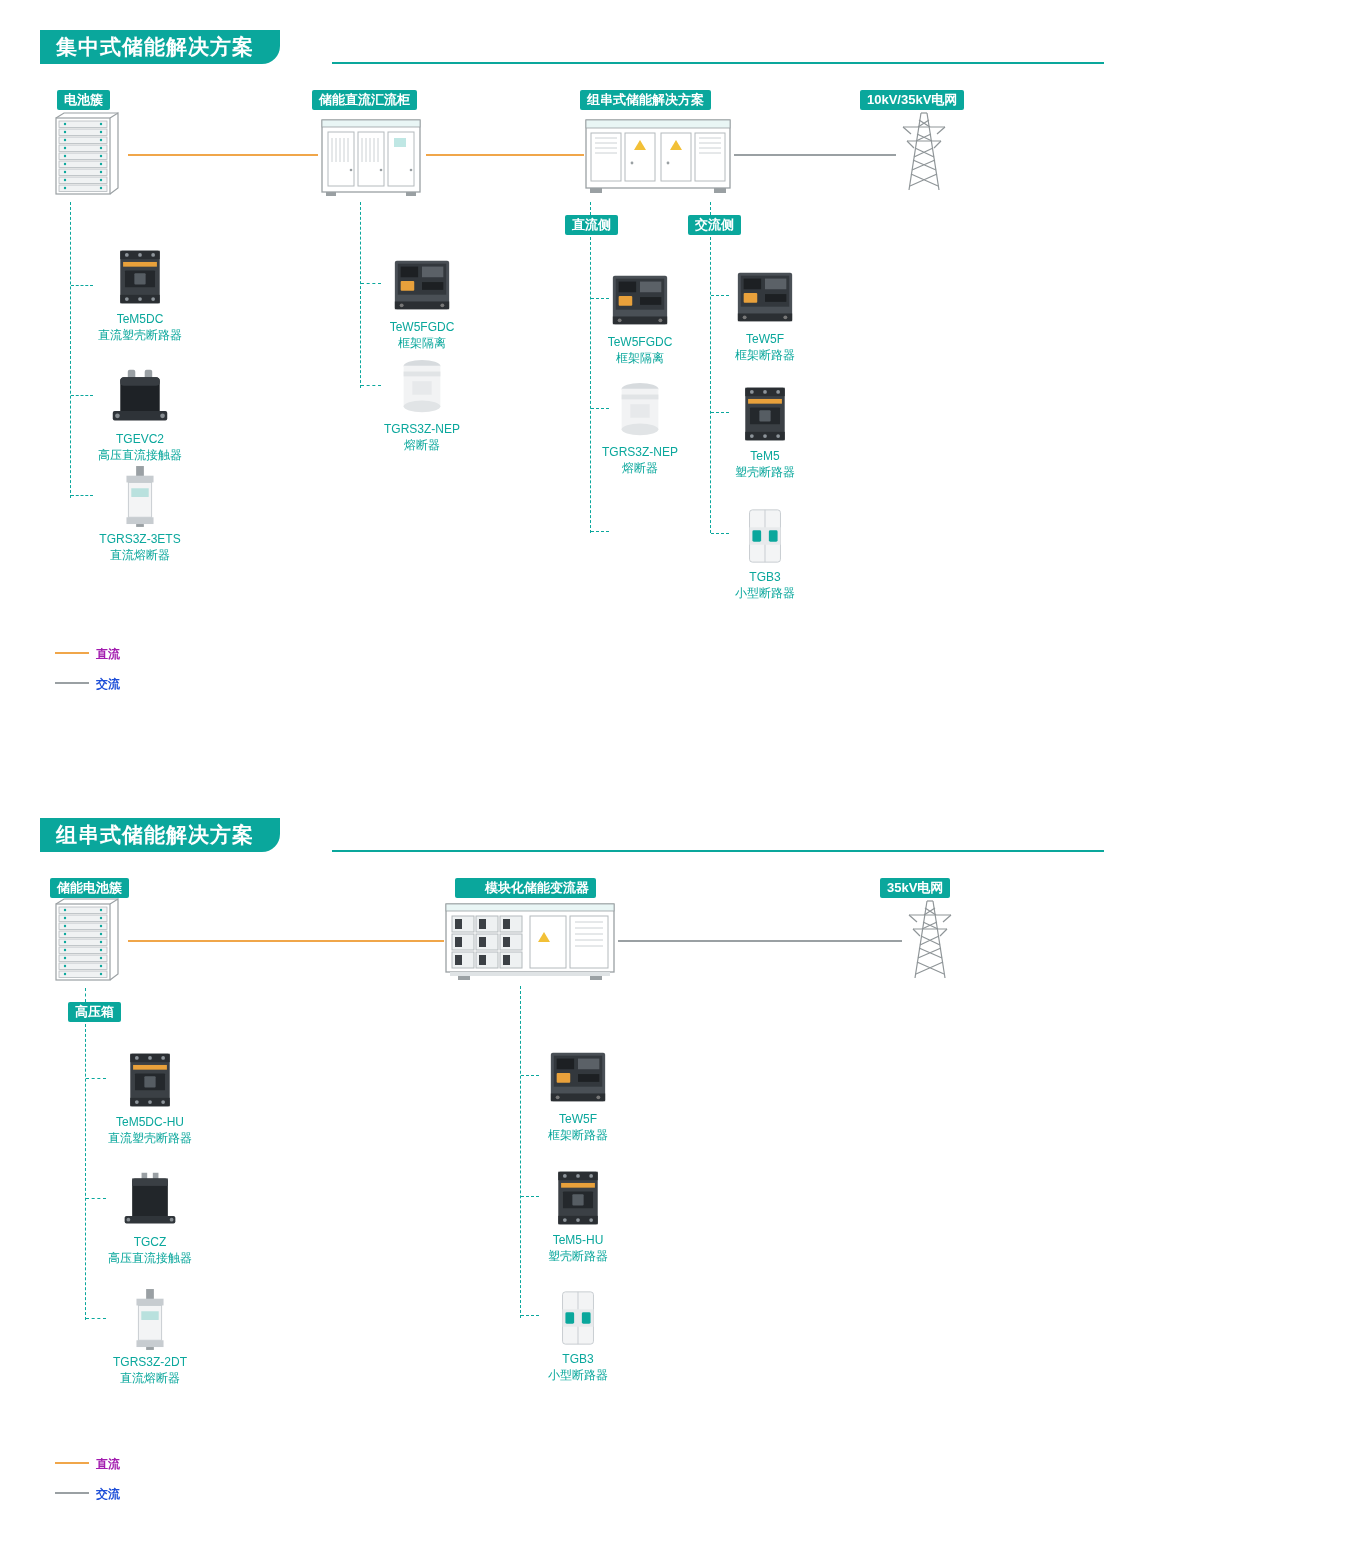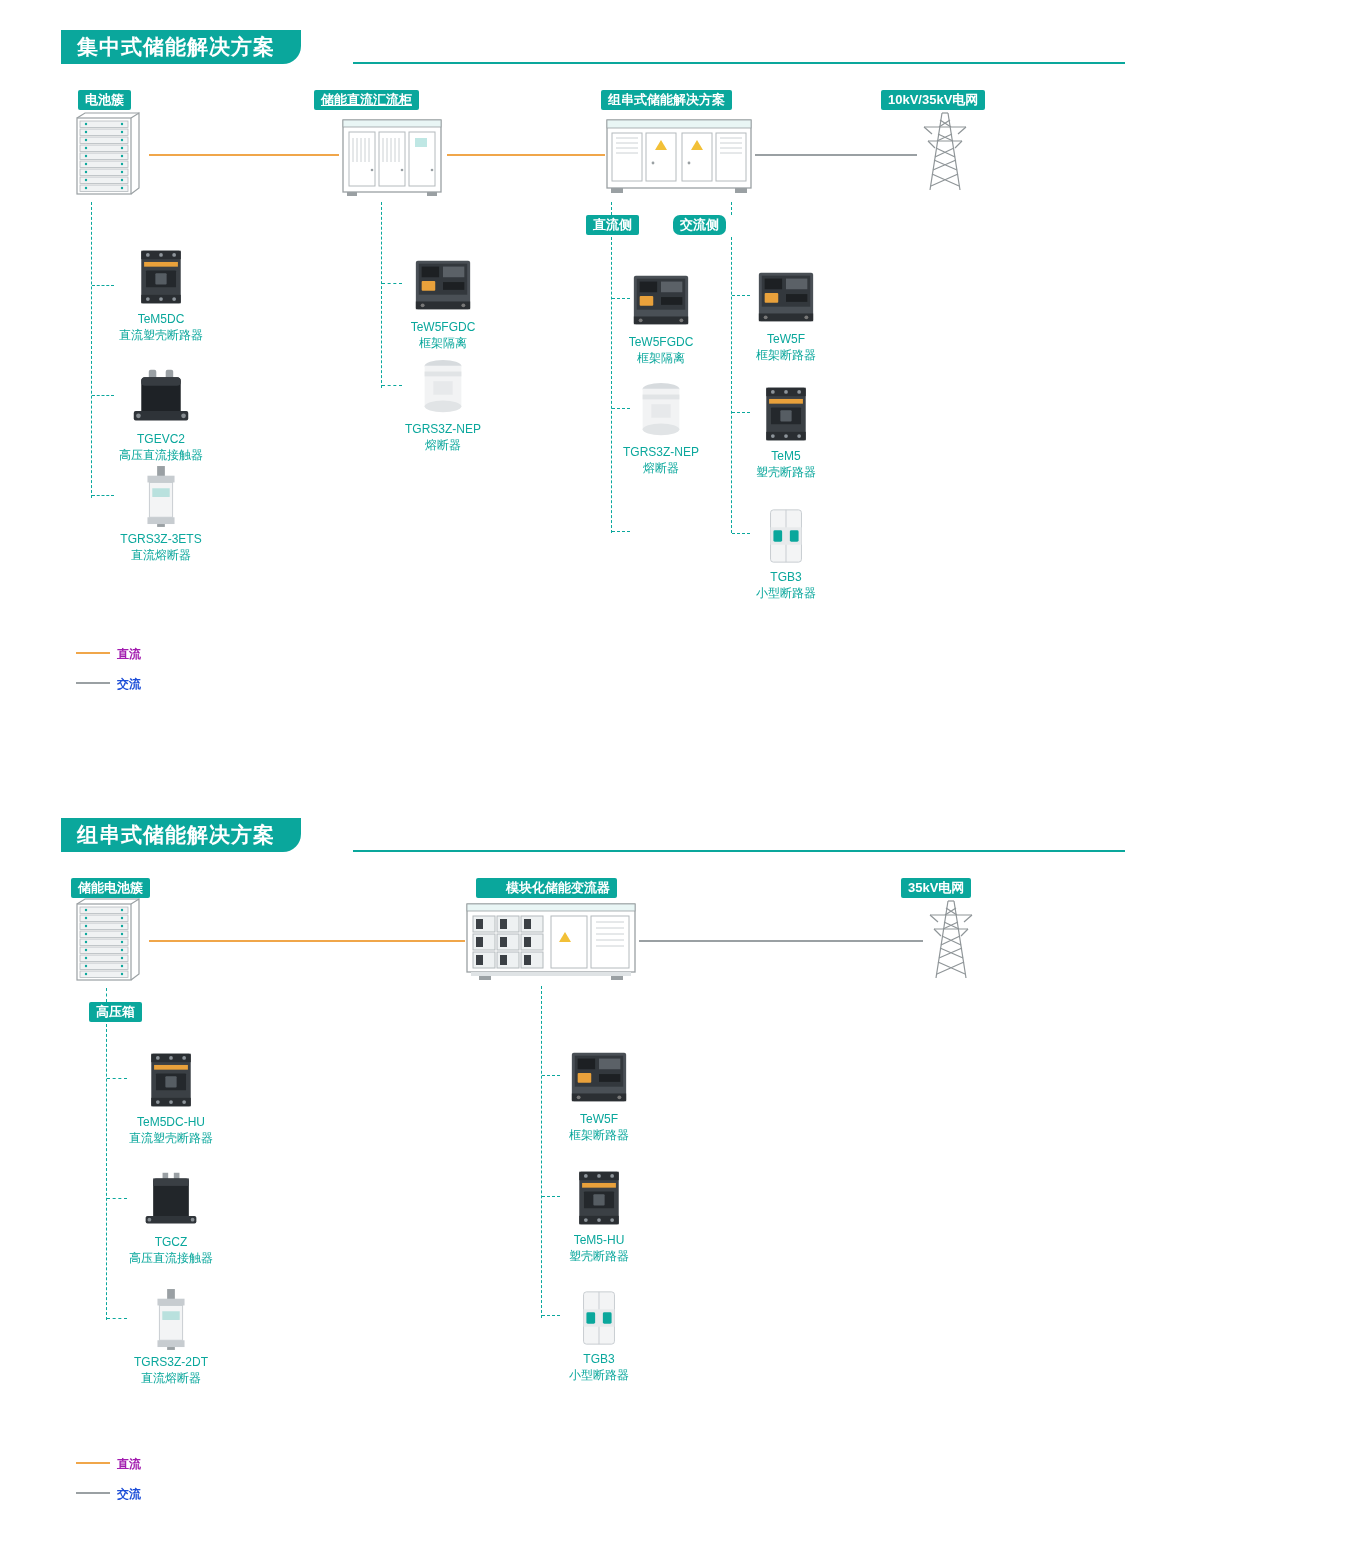"集中式储能解决方案" .page { margin-left: 21px -> none }
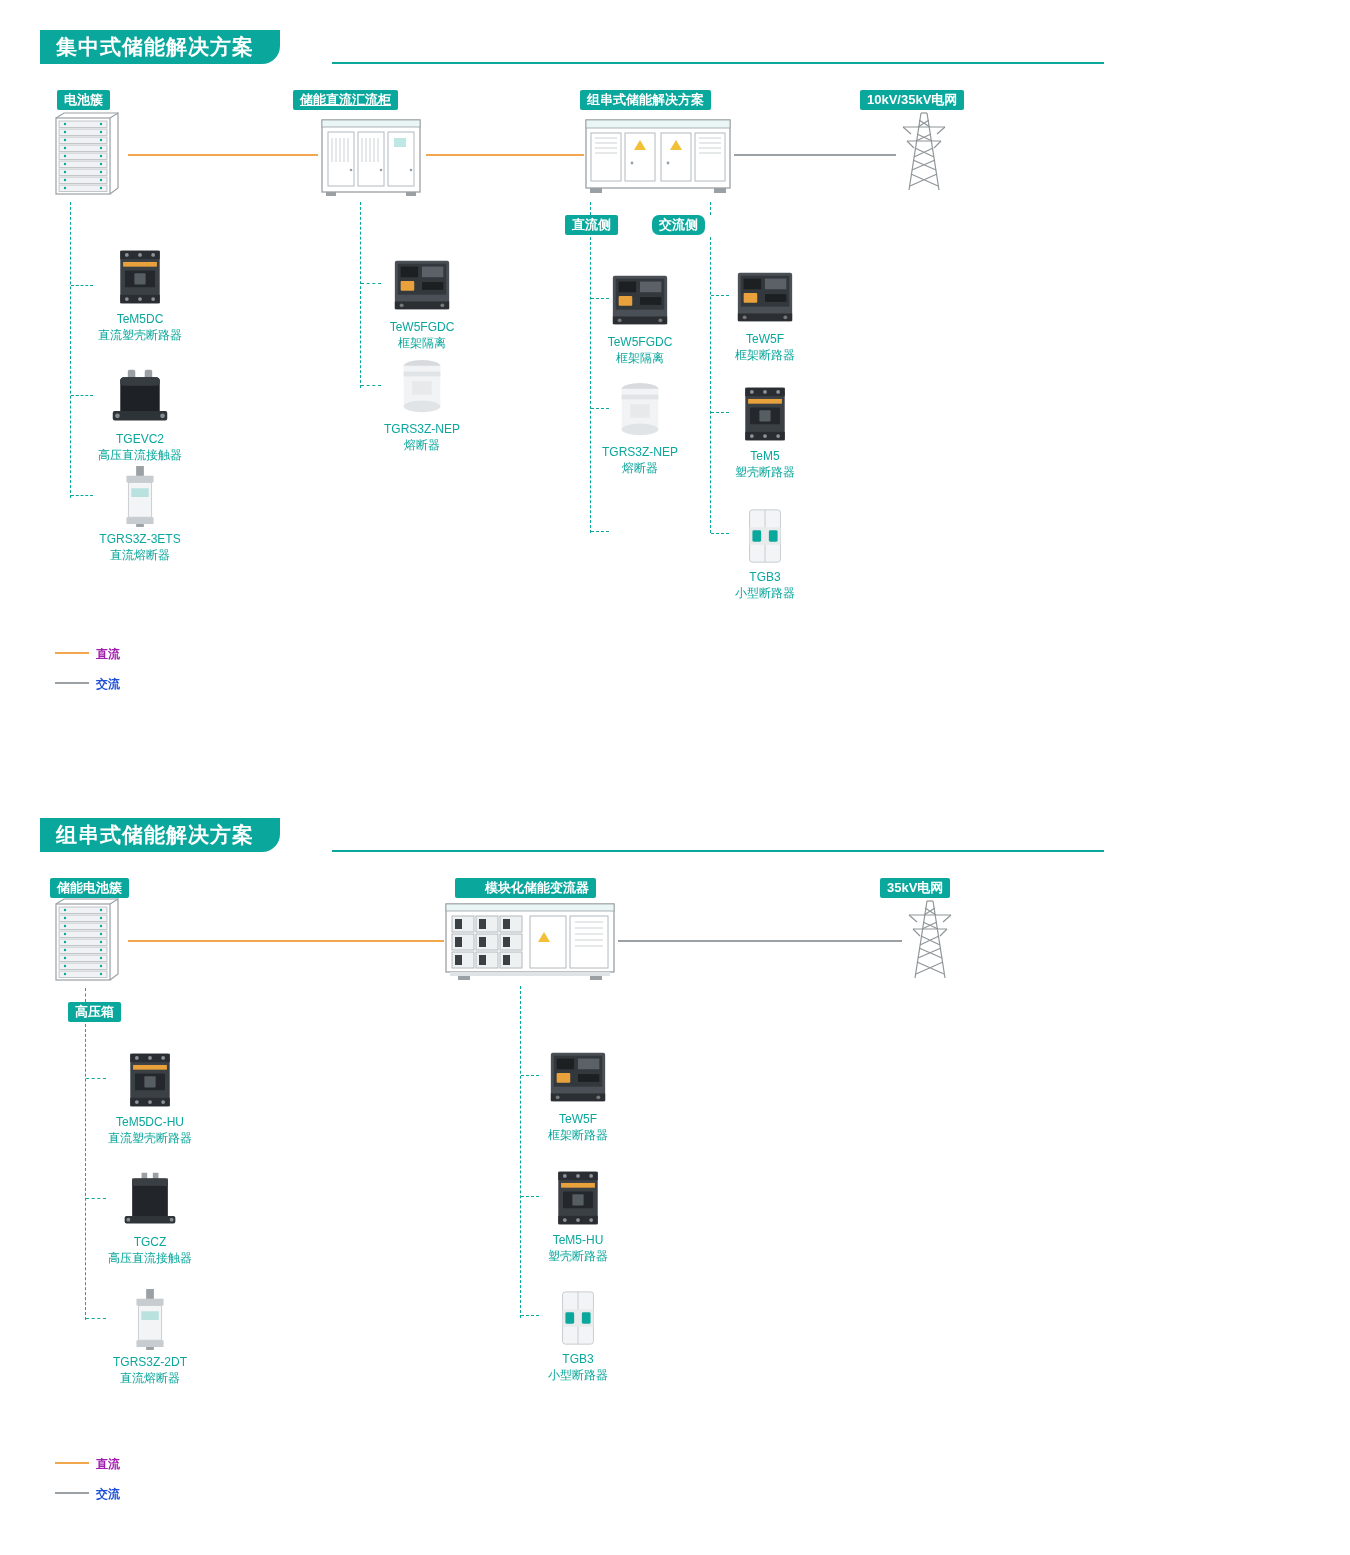"储能直流汇流柜" div.chip { left: 293px -> 312px; text-decoration: underline -> none }
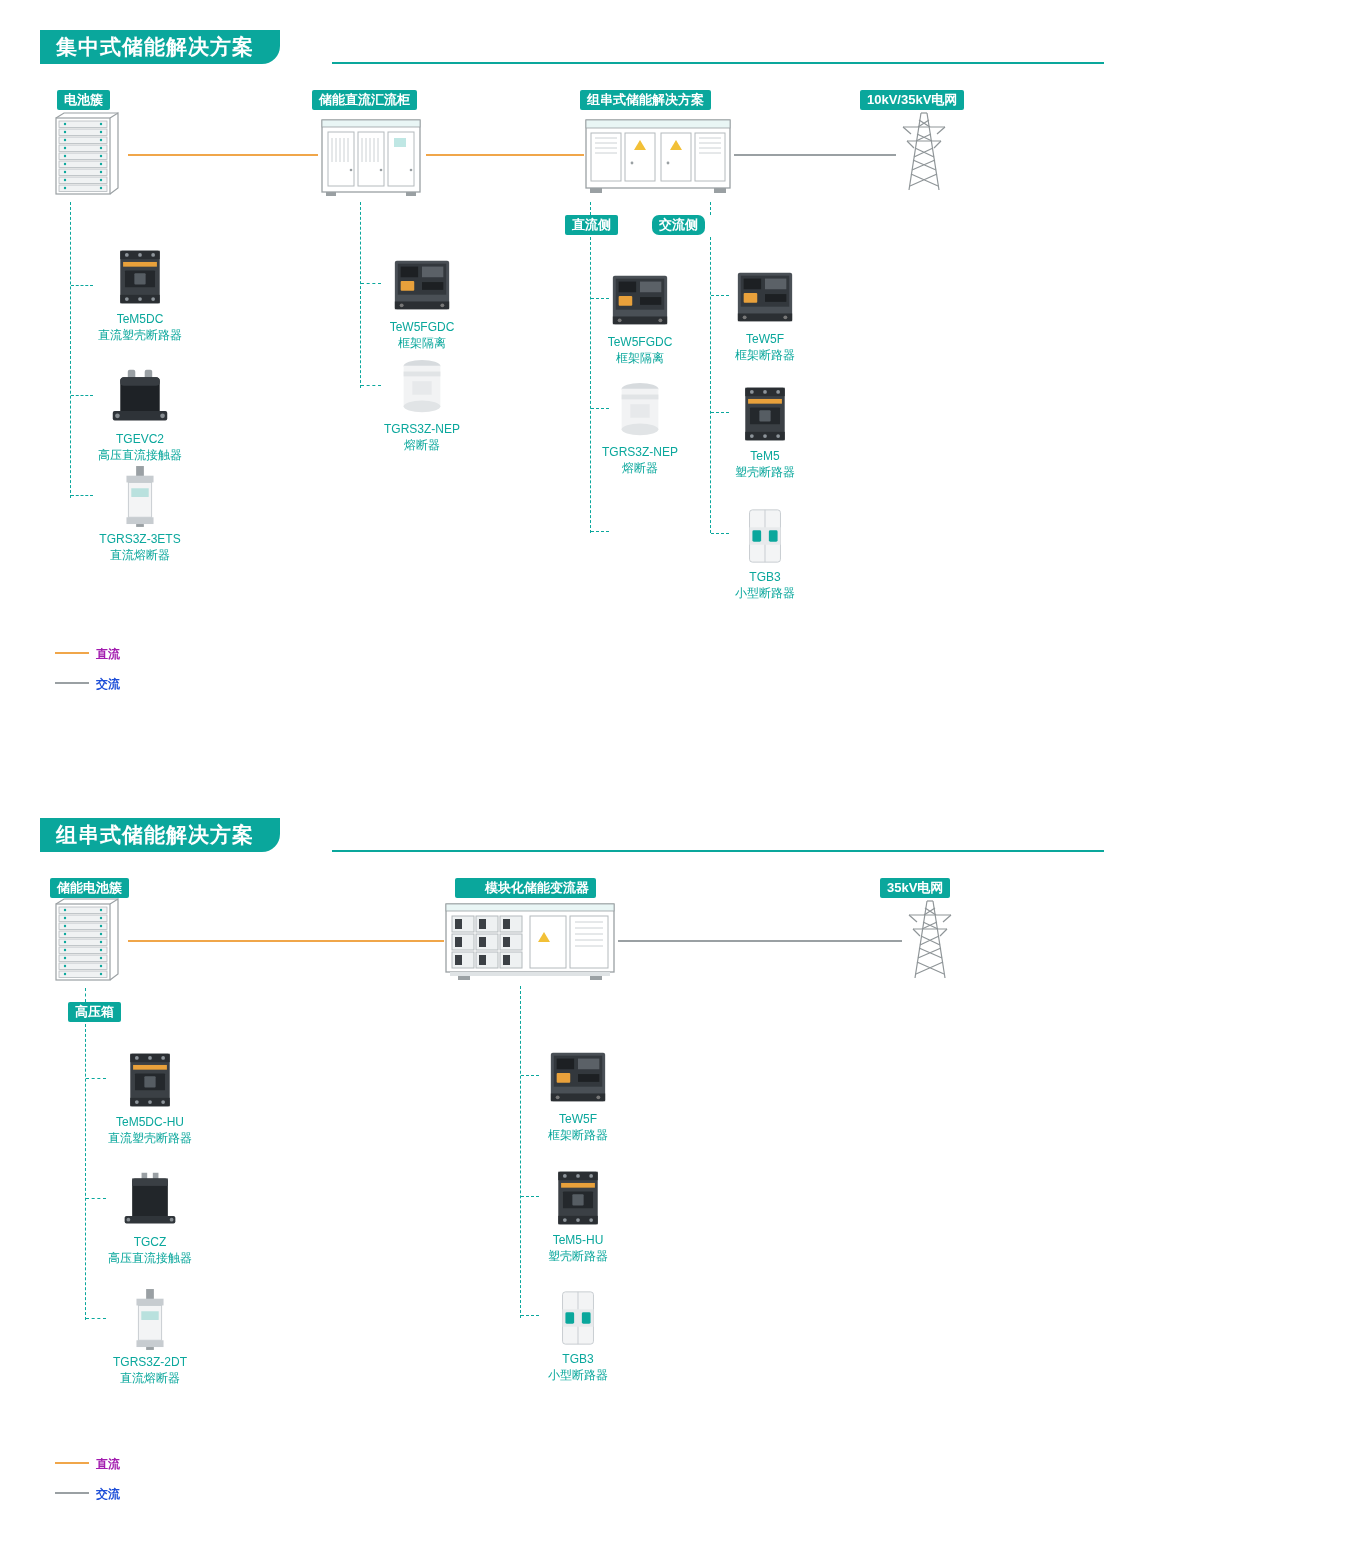"交流侧" div.chip { border-radius: 7px -> none; left: 652px -> 688px }
